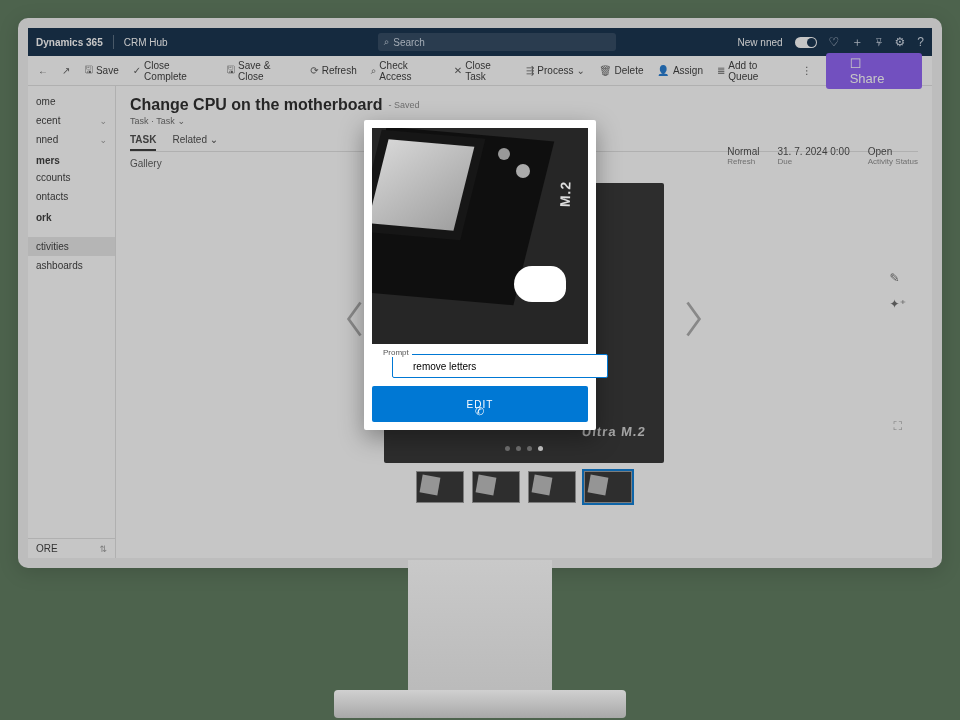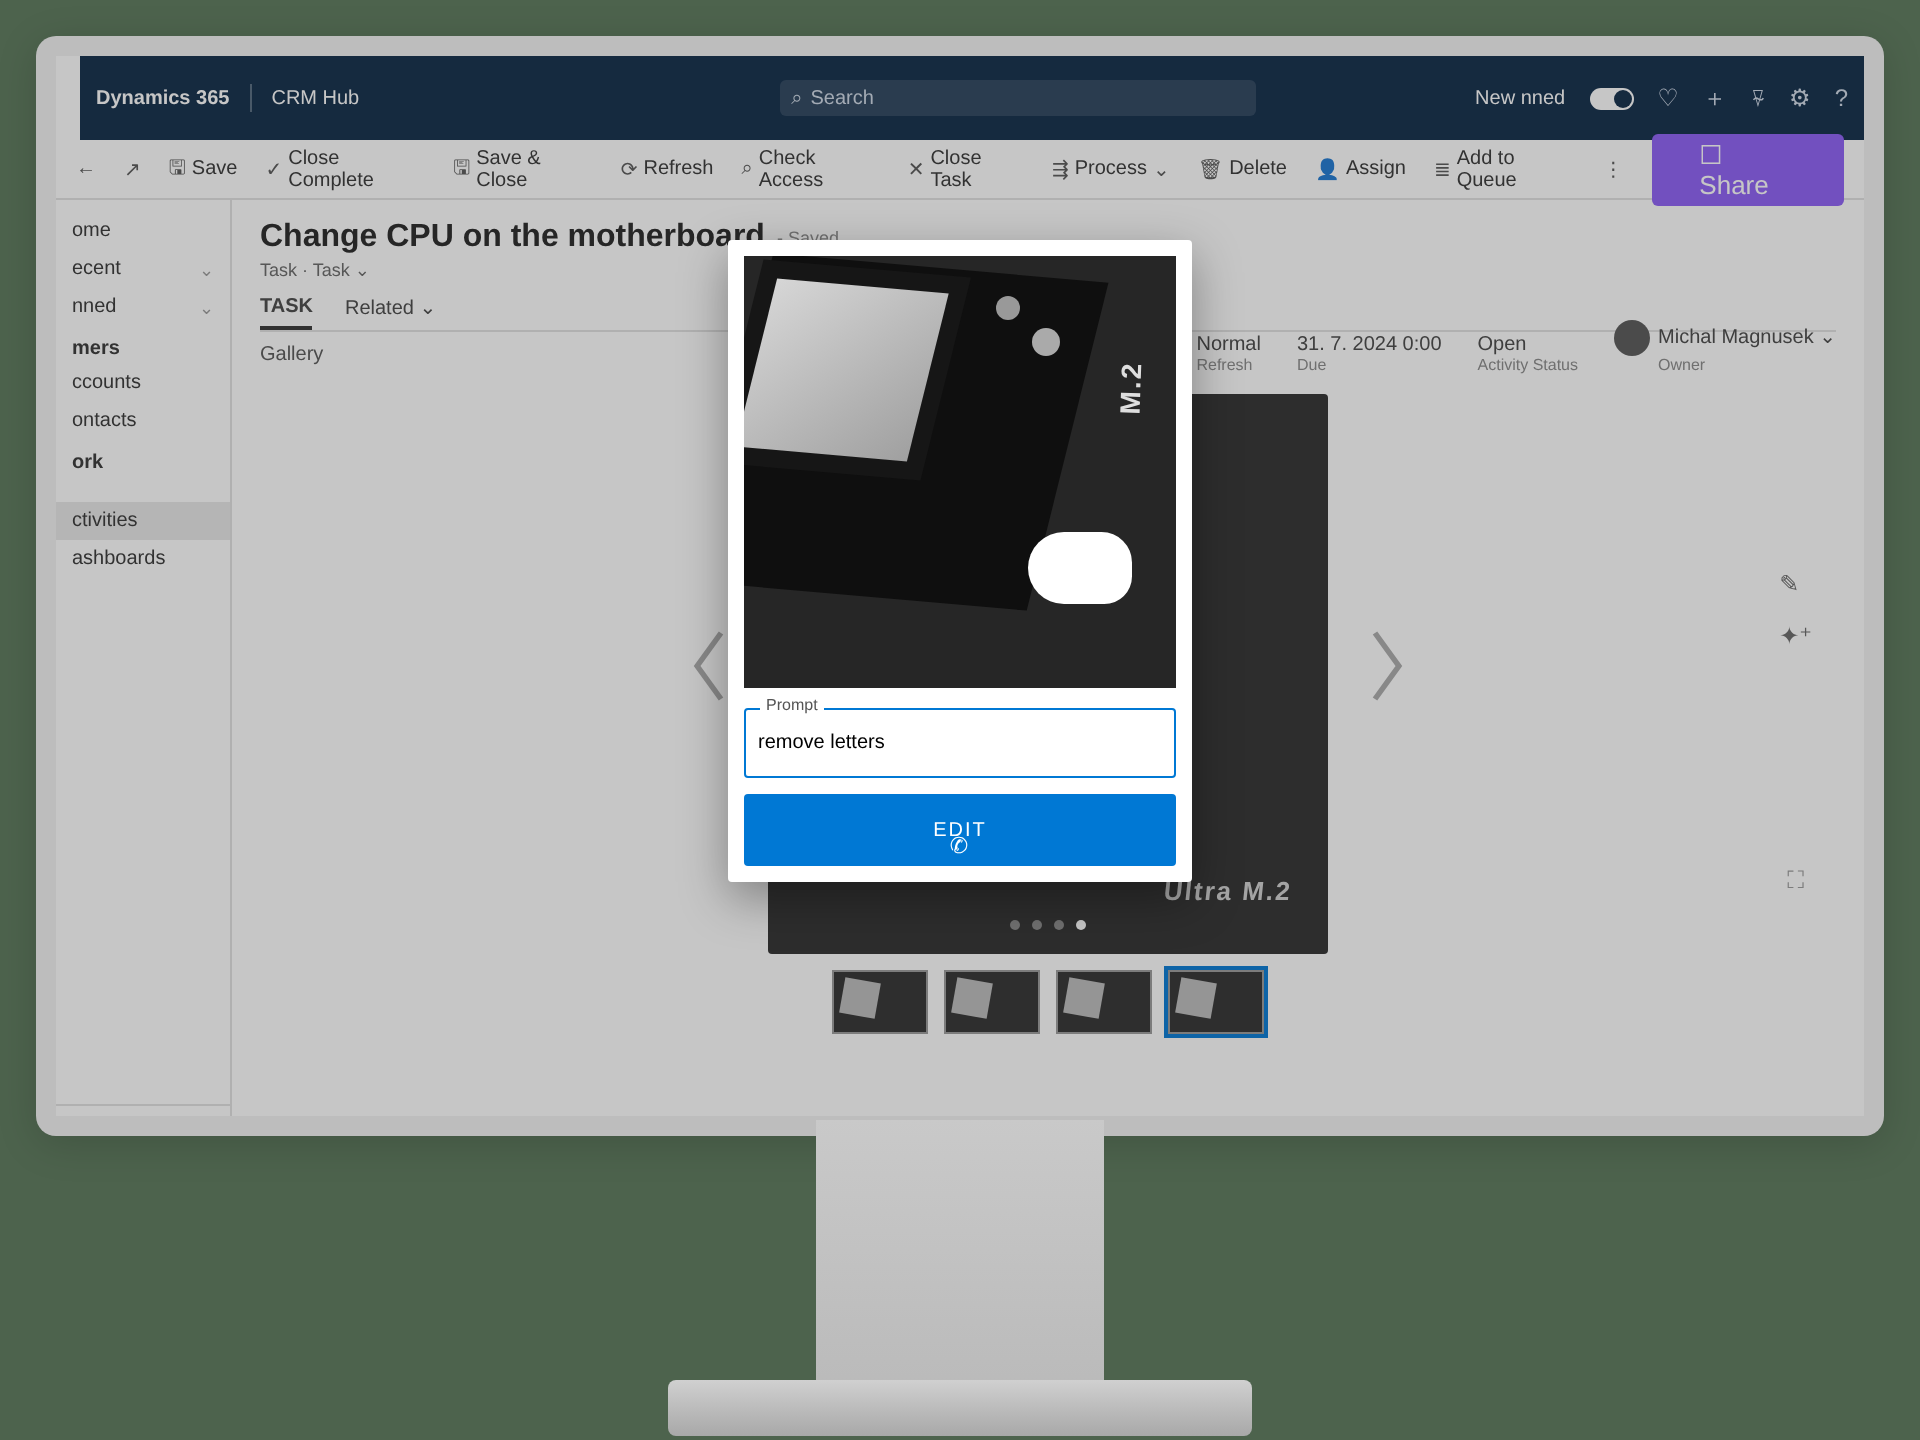"Dynamics 365" .topbar { height: 42px -> 28px; margin-left: 12px -> none }
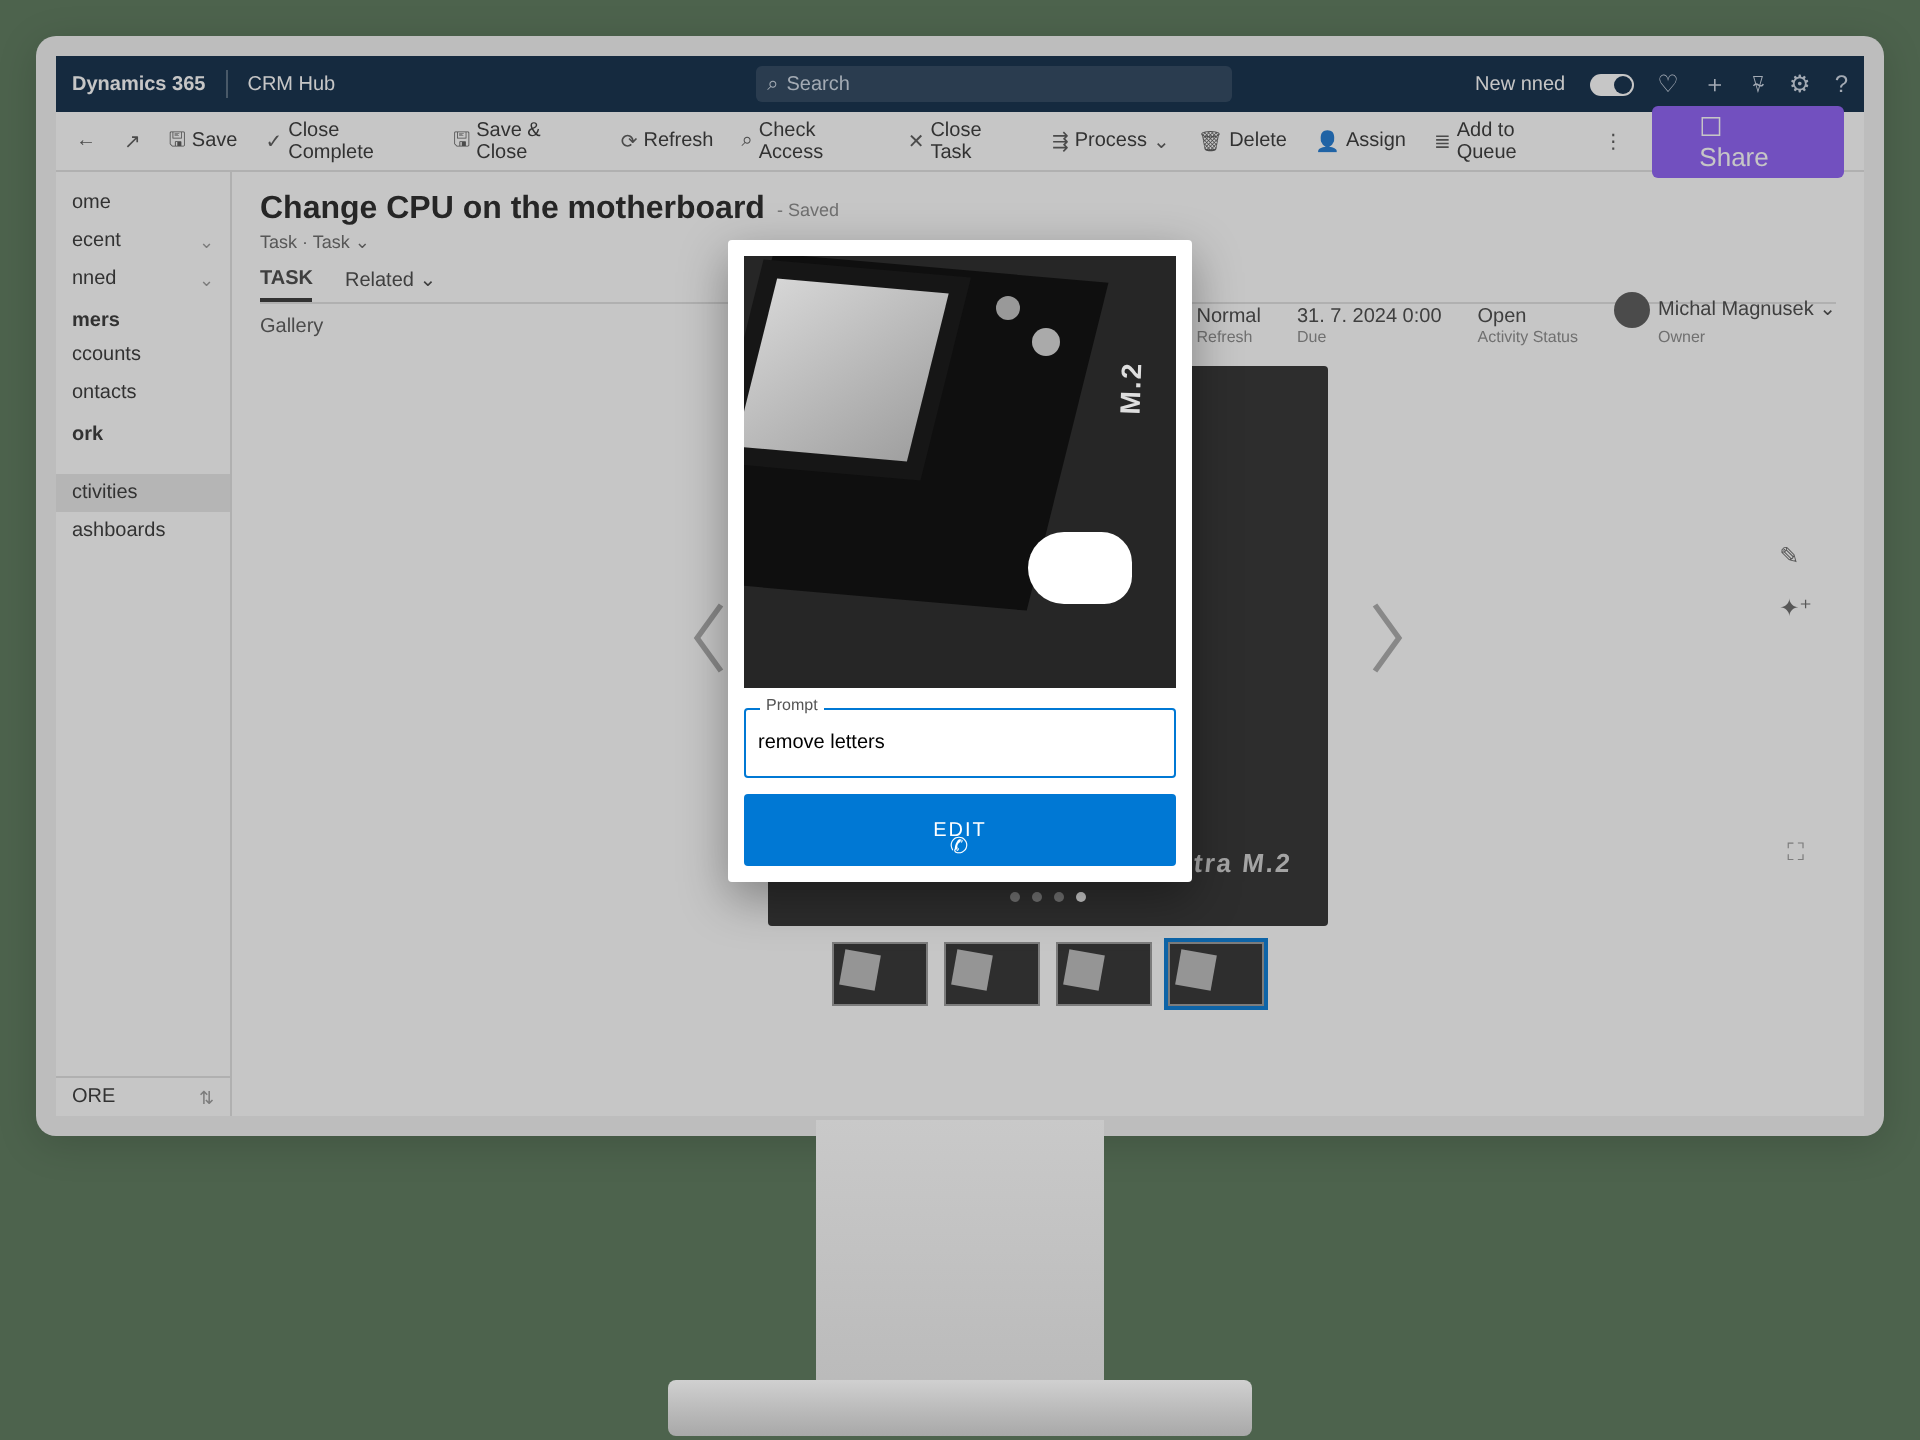"Michal Magnusek ⌄" div.metric { html: <div> <div><span></span><span>Michal Magnusek</span> <span>⌄</span></div> <div>Owner</div> </div> -> none }
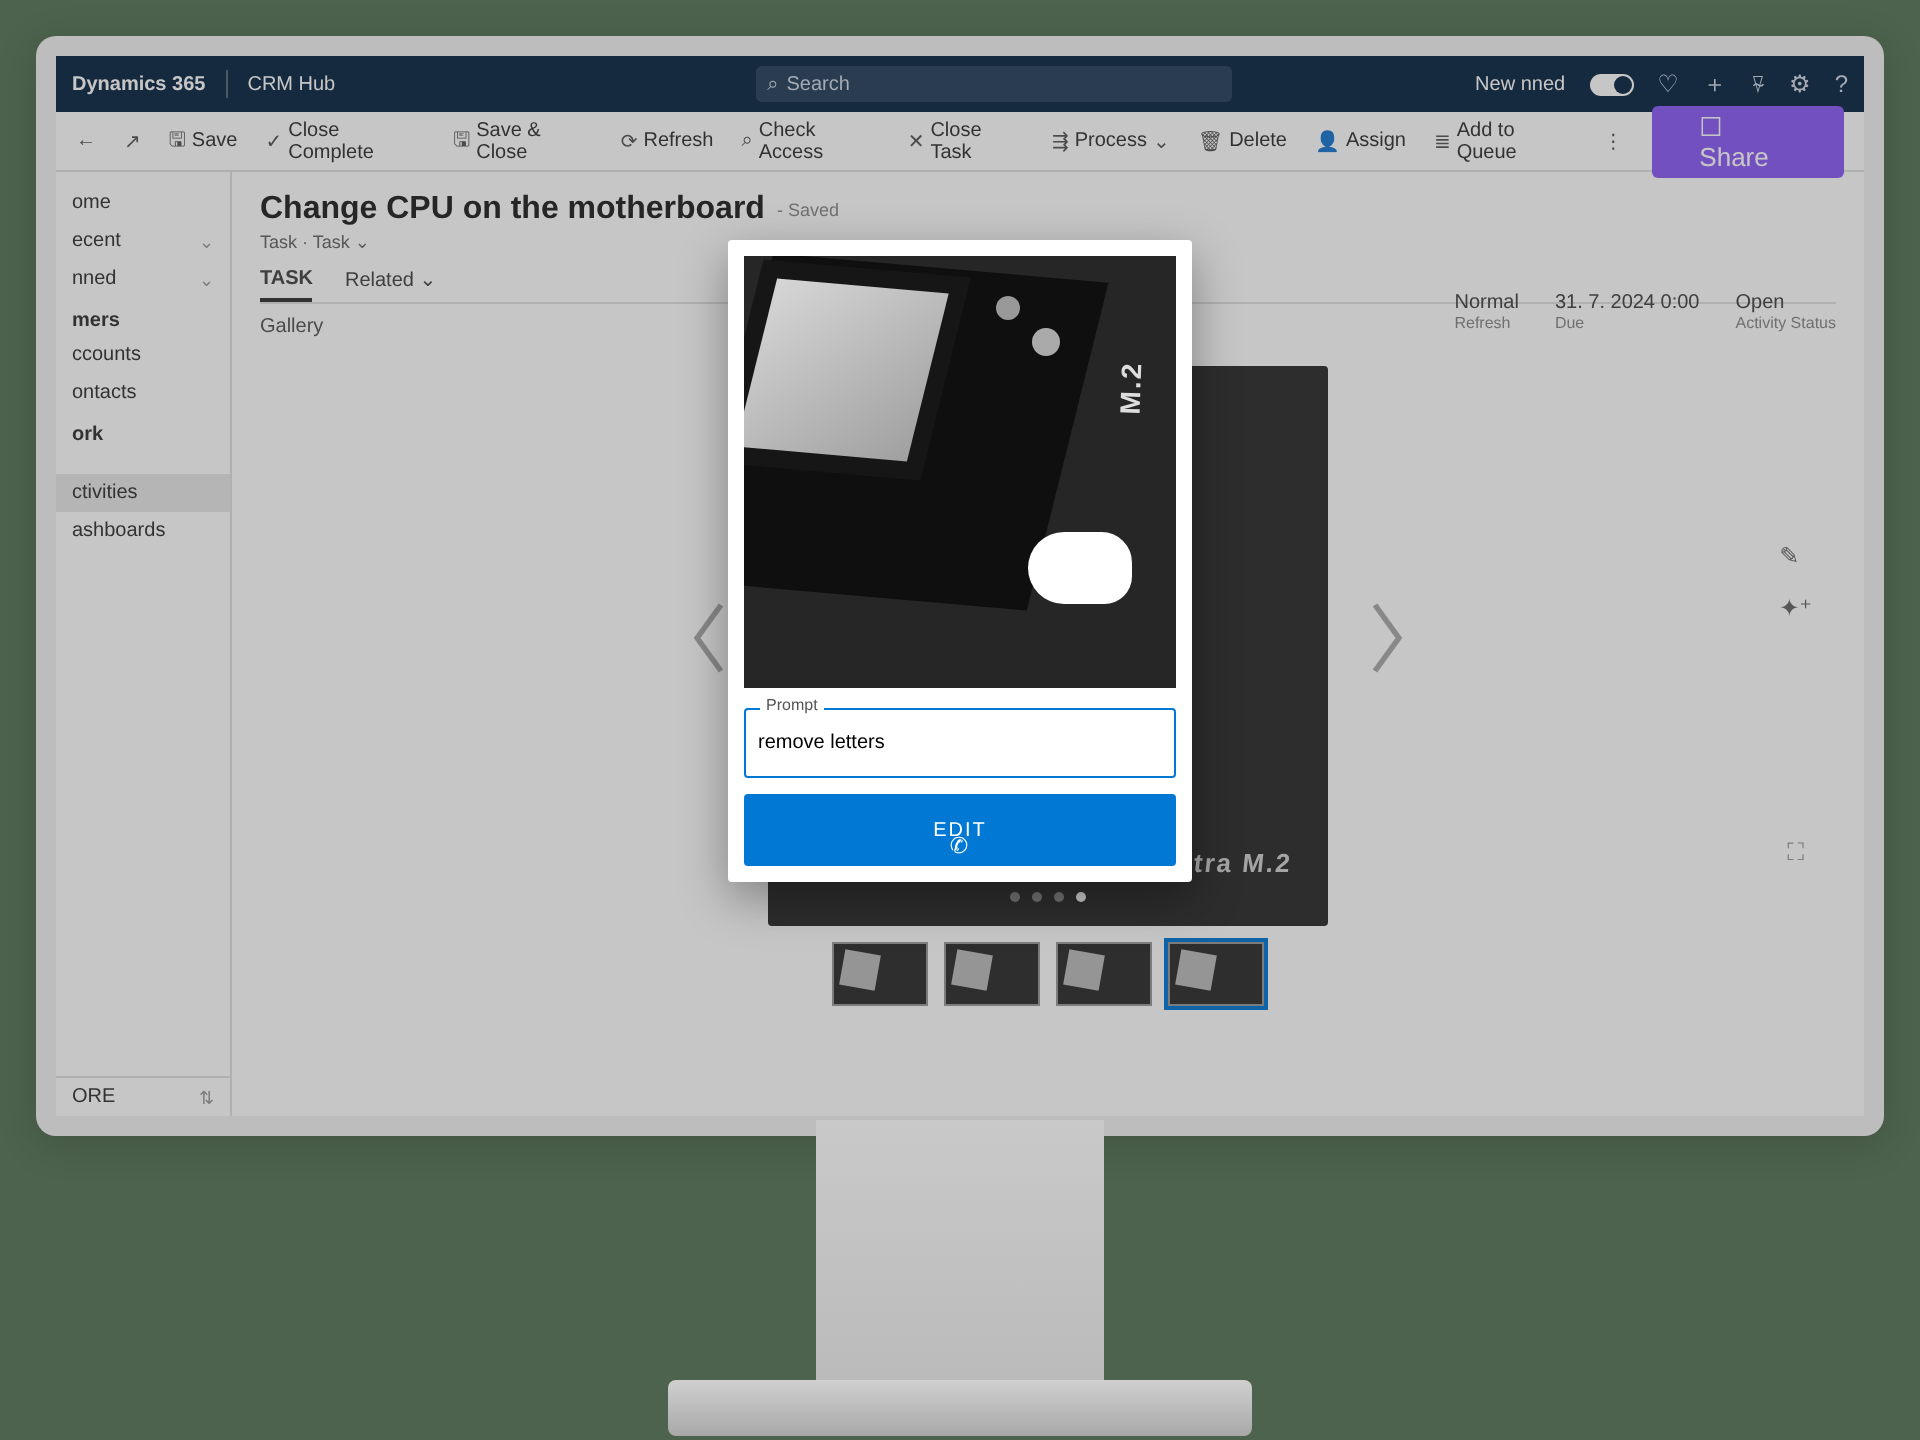"remove letters" .field input { height: 35px -> 24px; margin-left: none -> 20px; padding: 0 6px -> 0 20px }
